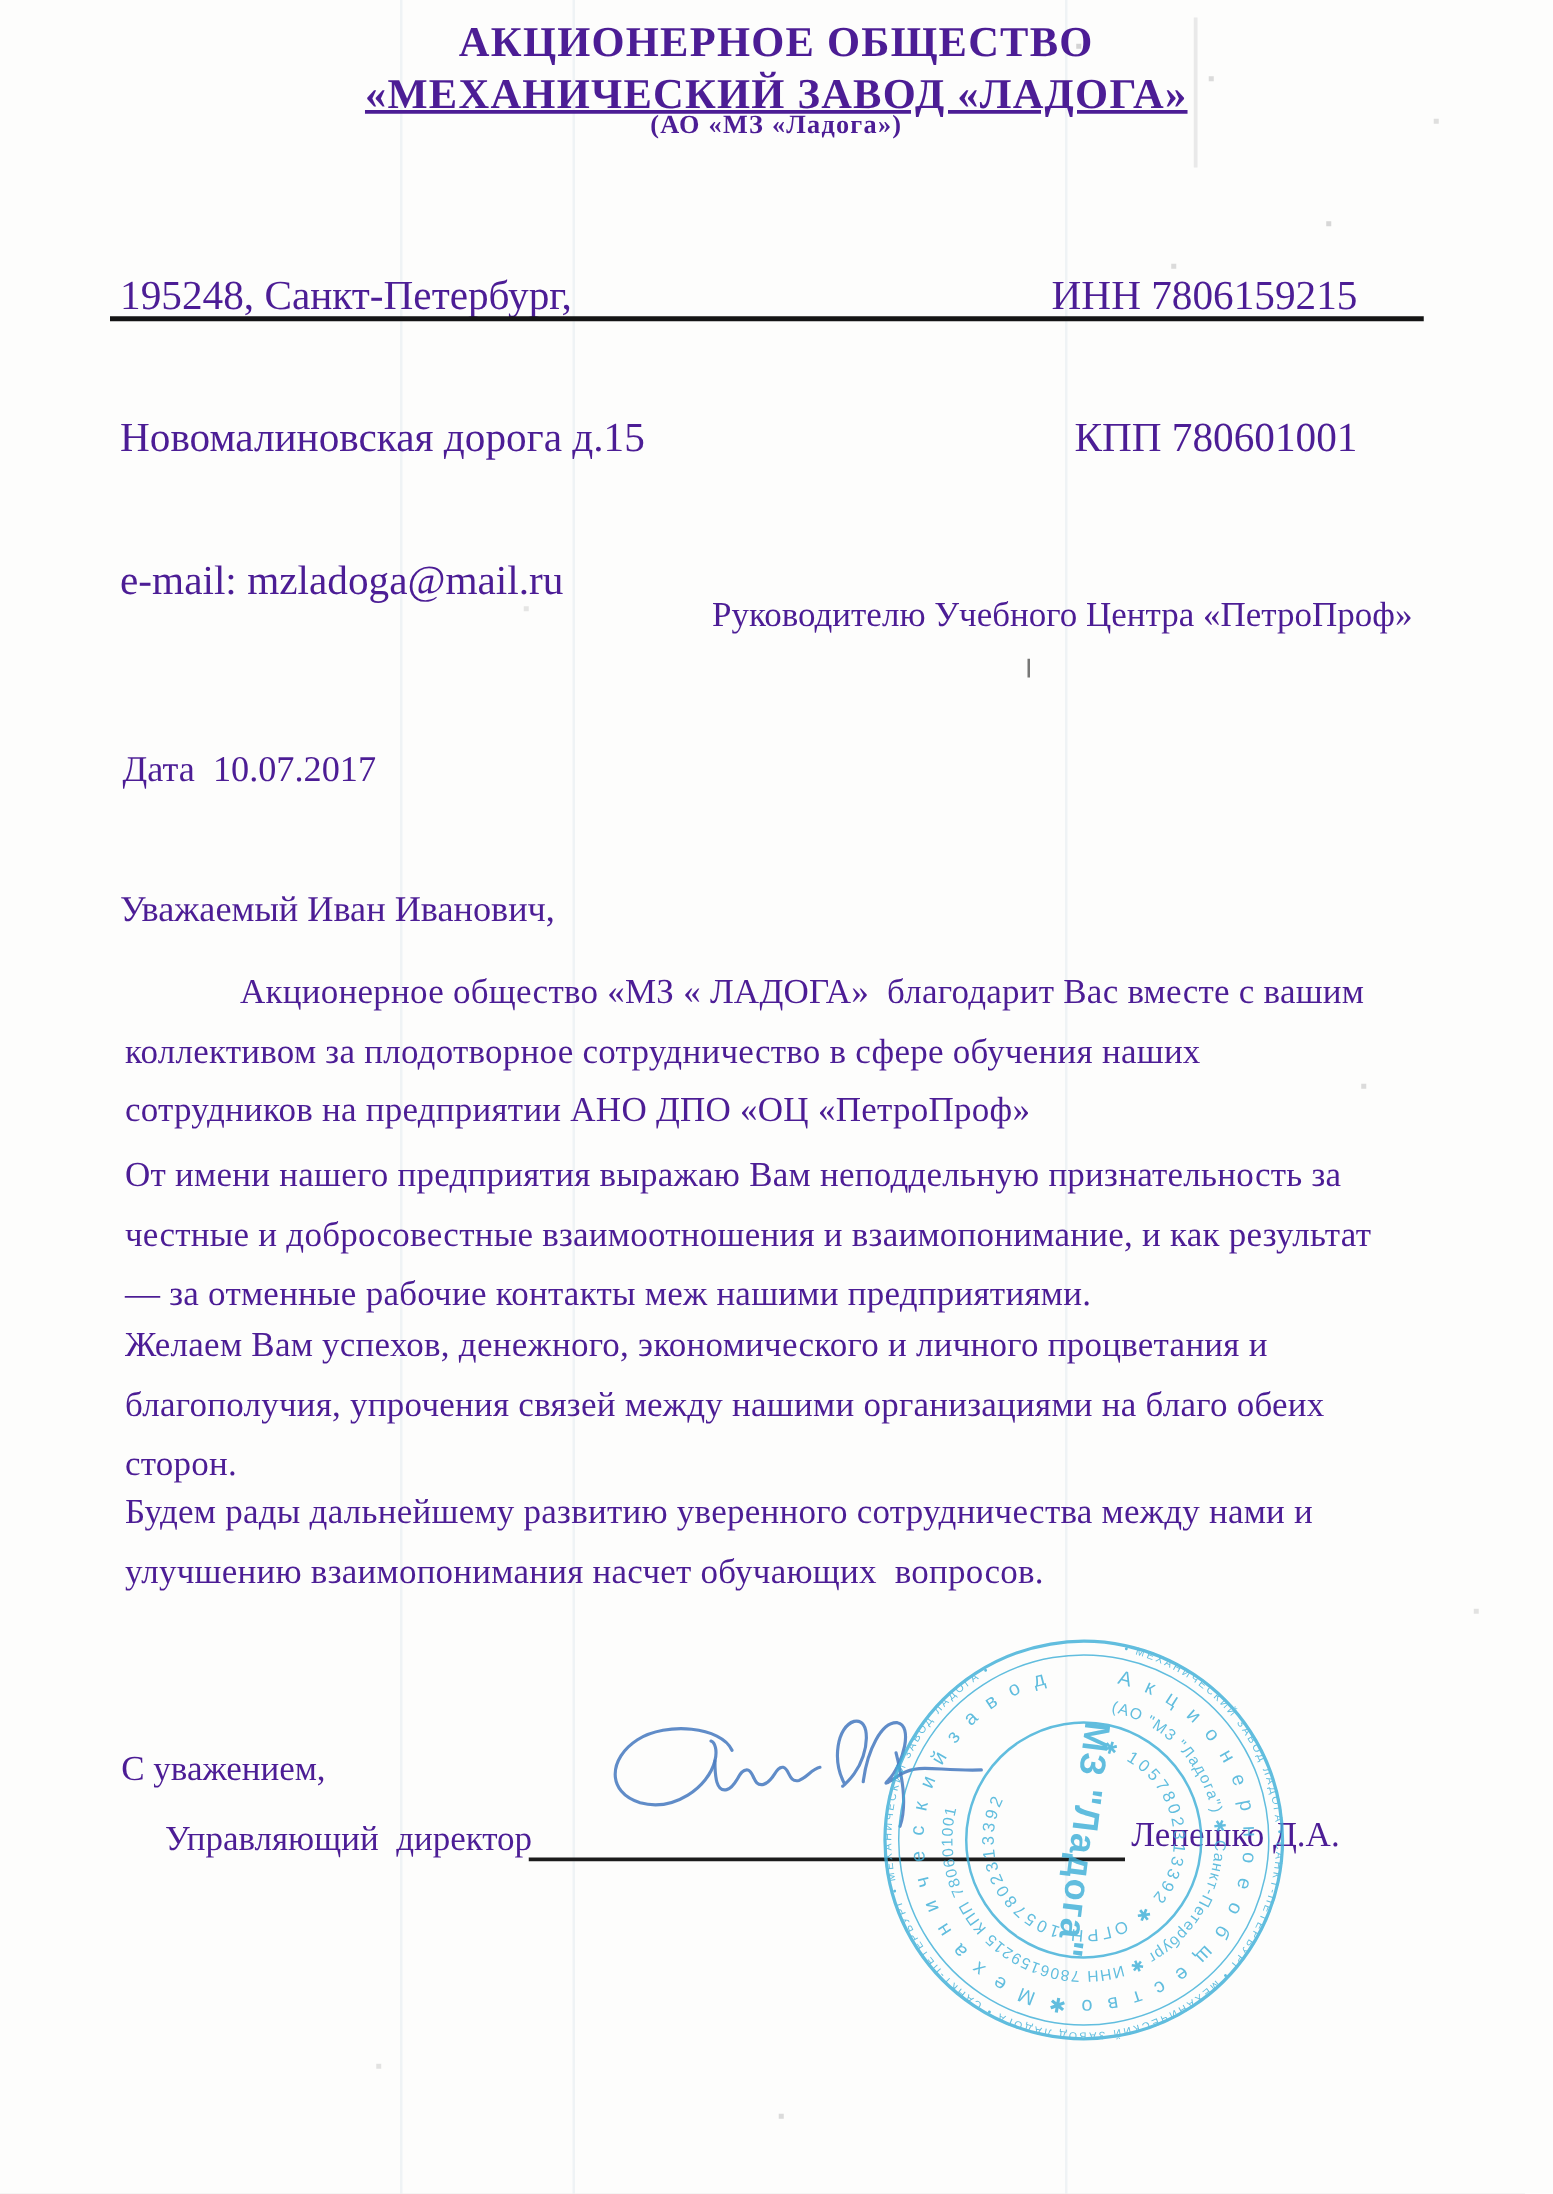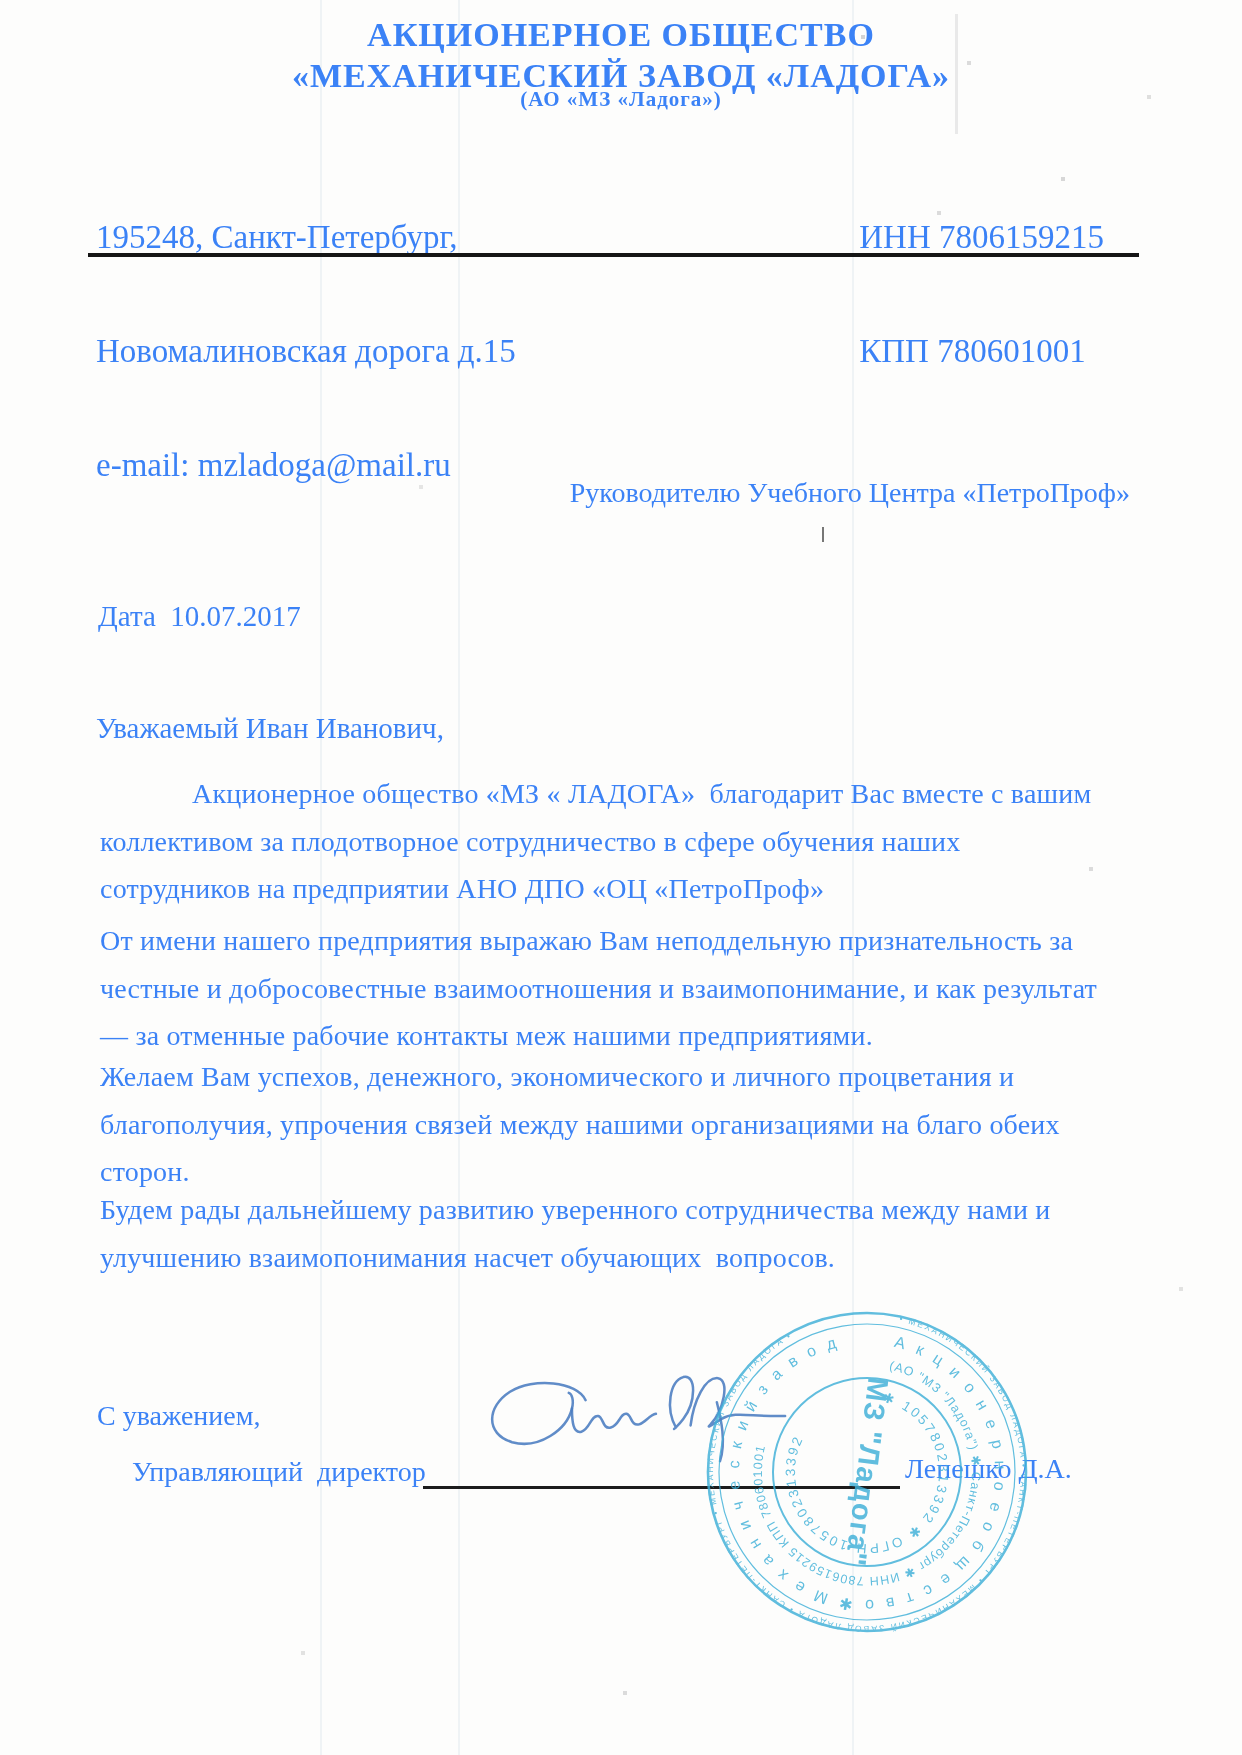"АКЦИОНЕРНОЕ ОБЩЕСТВО" .page { color: #3b82f6 -> #4c1d95 }
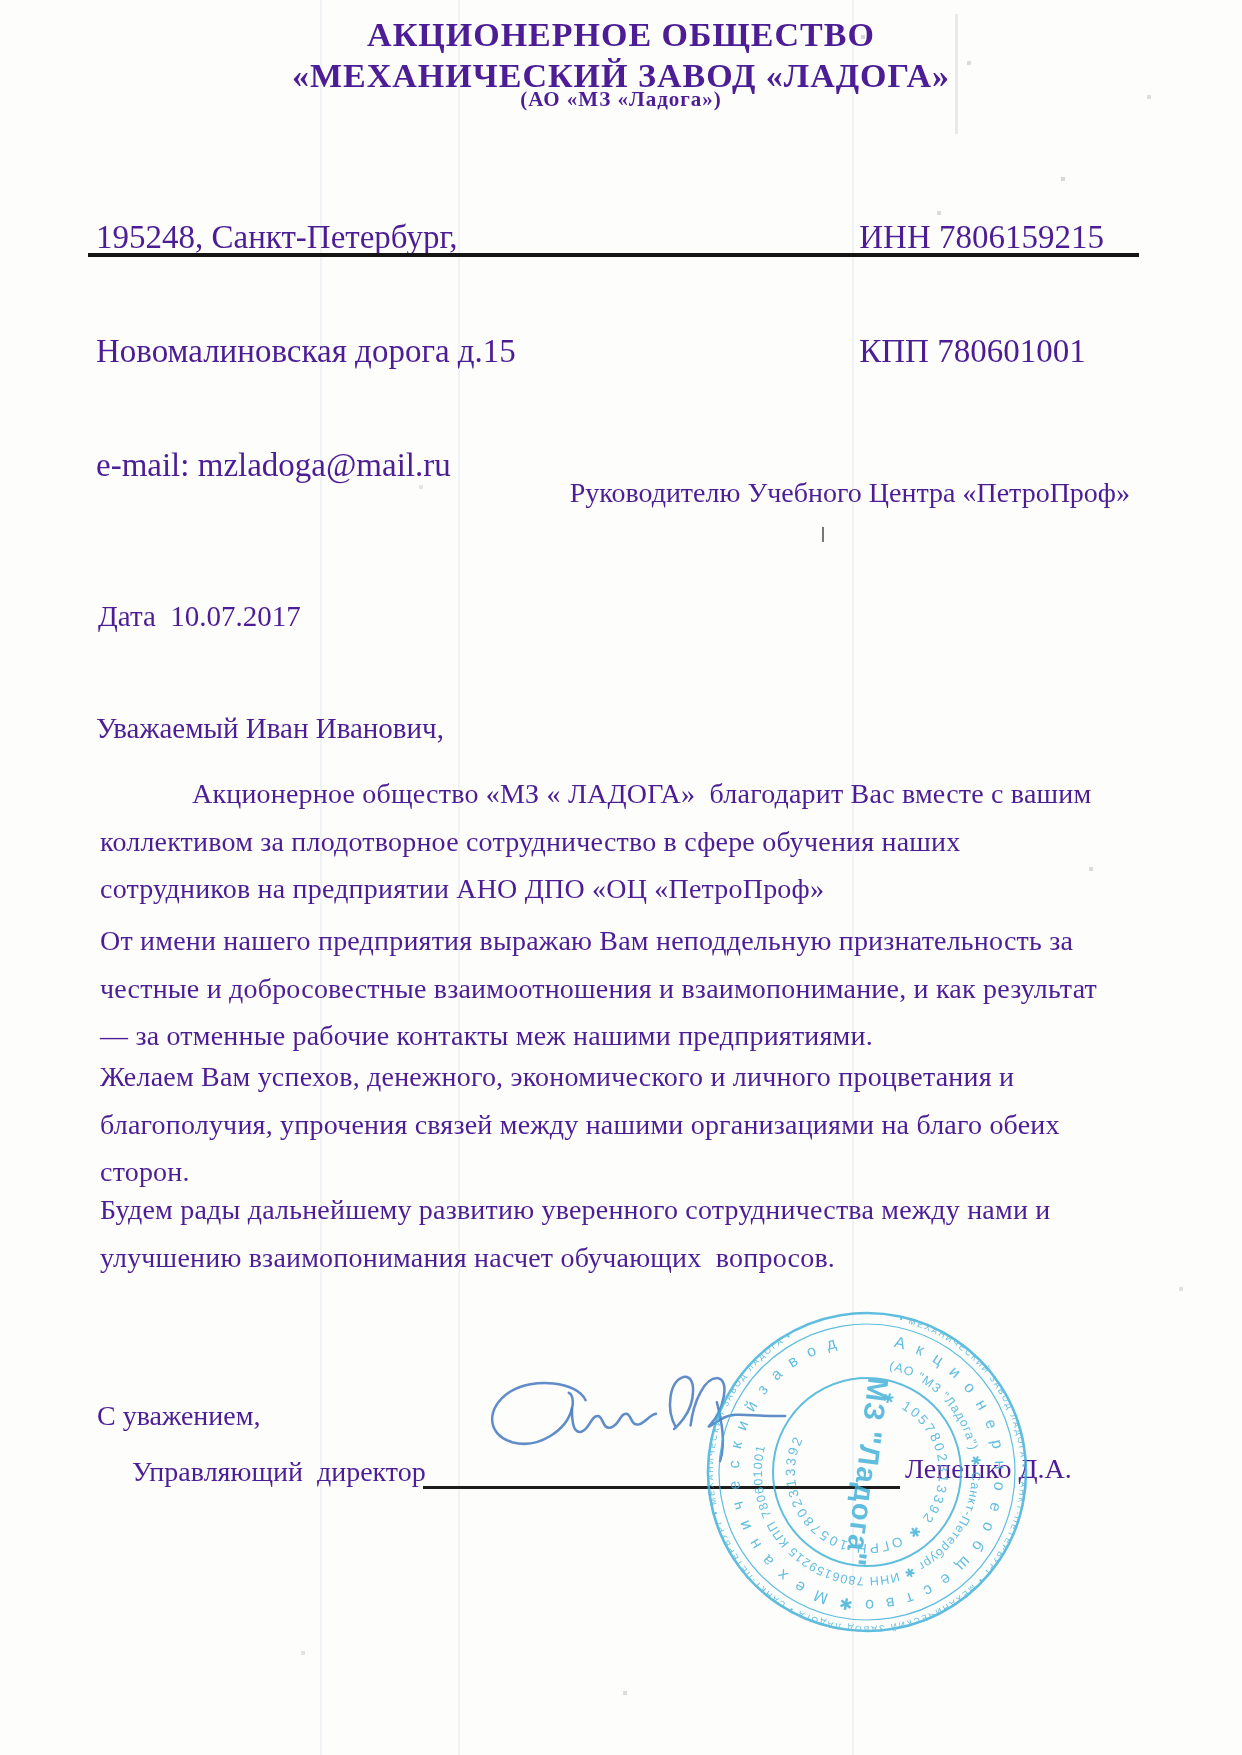"«МЕХАНИЧЕСКИЙ ЗАВОД «ЛАДОГА»" .org2 { text-decoration: none -> underline }
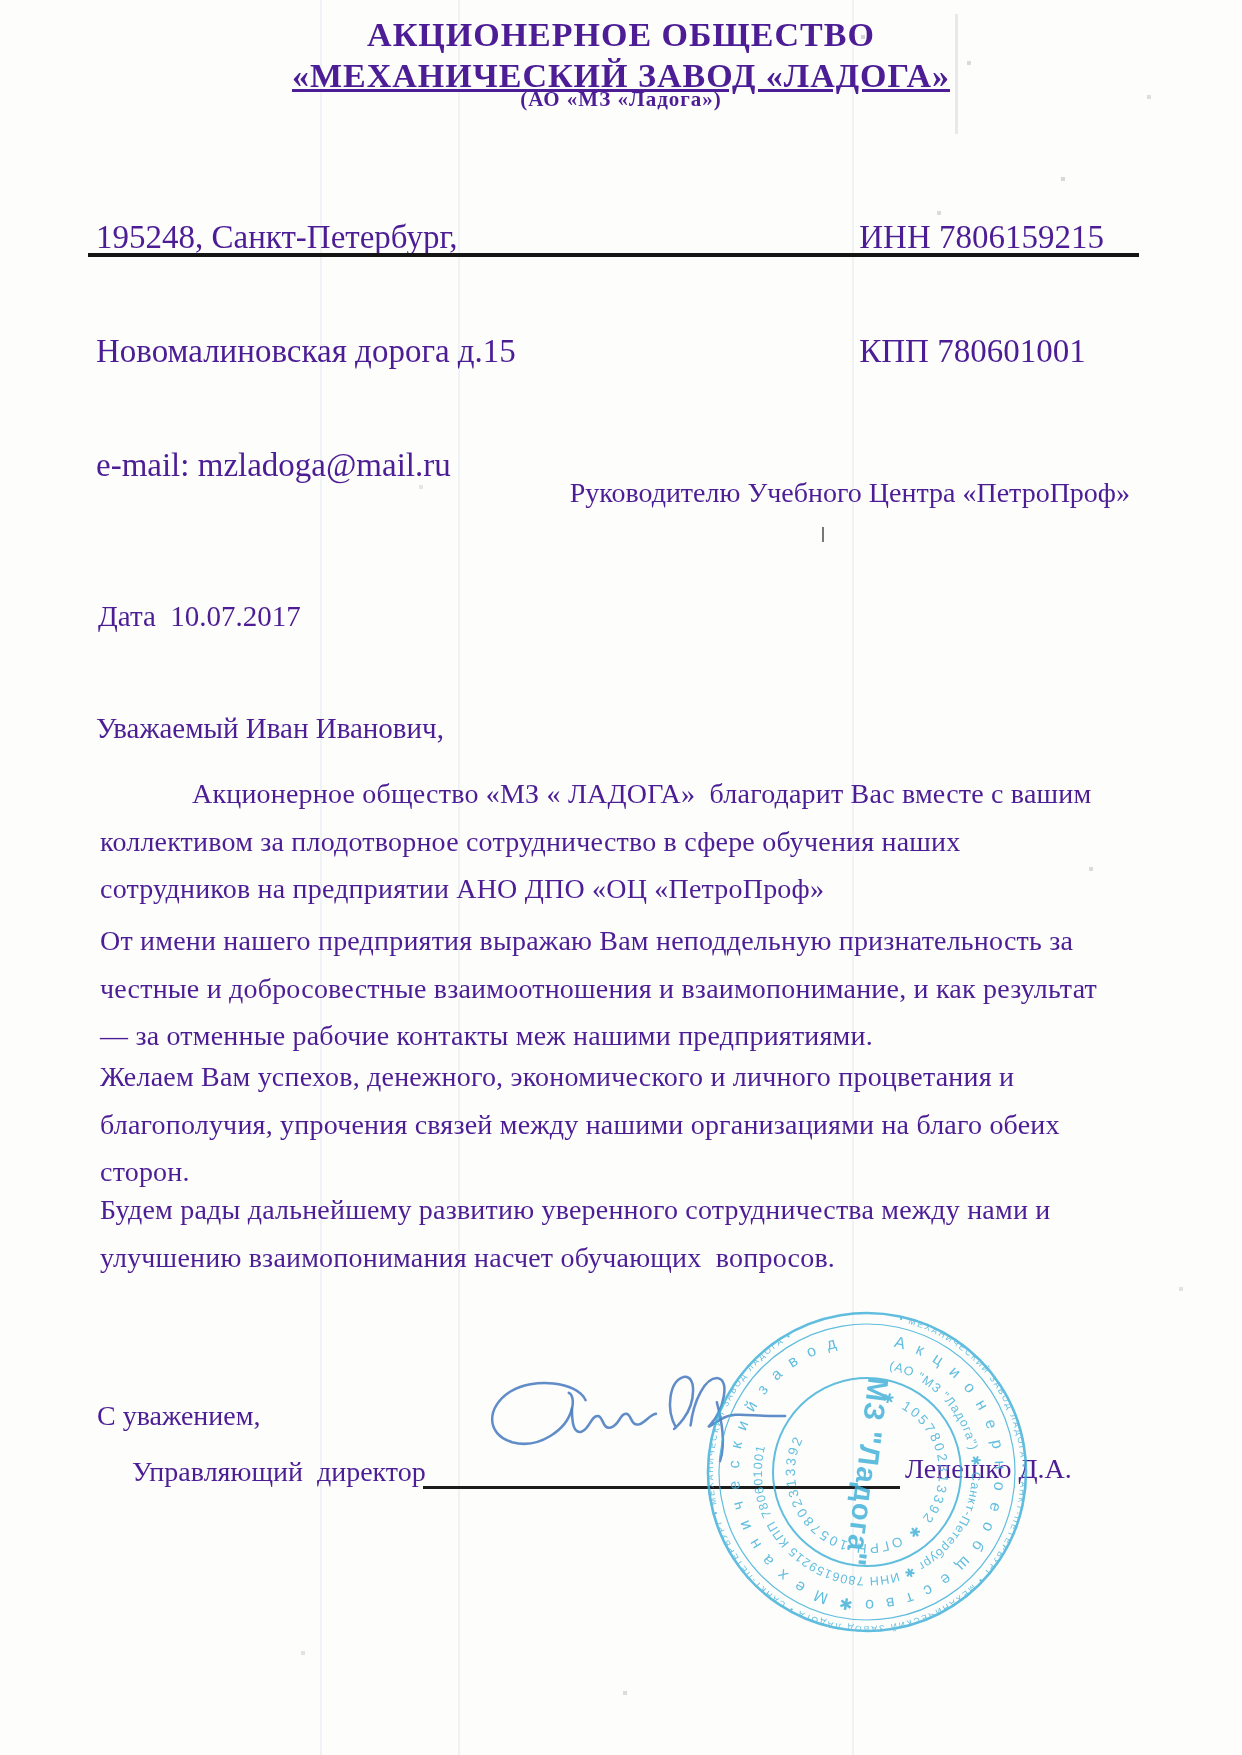"ИНН 7806159215" .addr-right { right: 138px -> 156px; text-align: left -> right }
